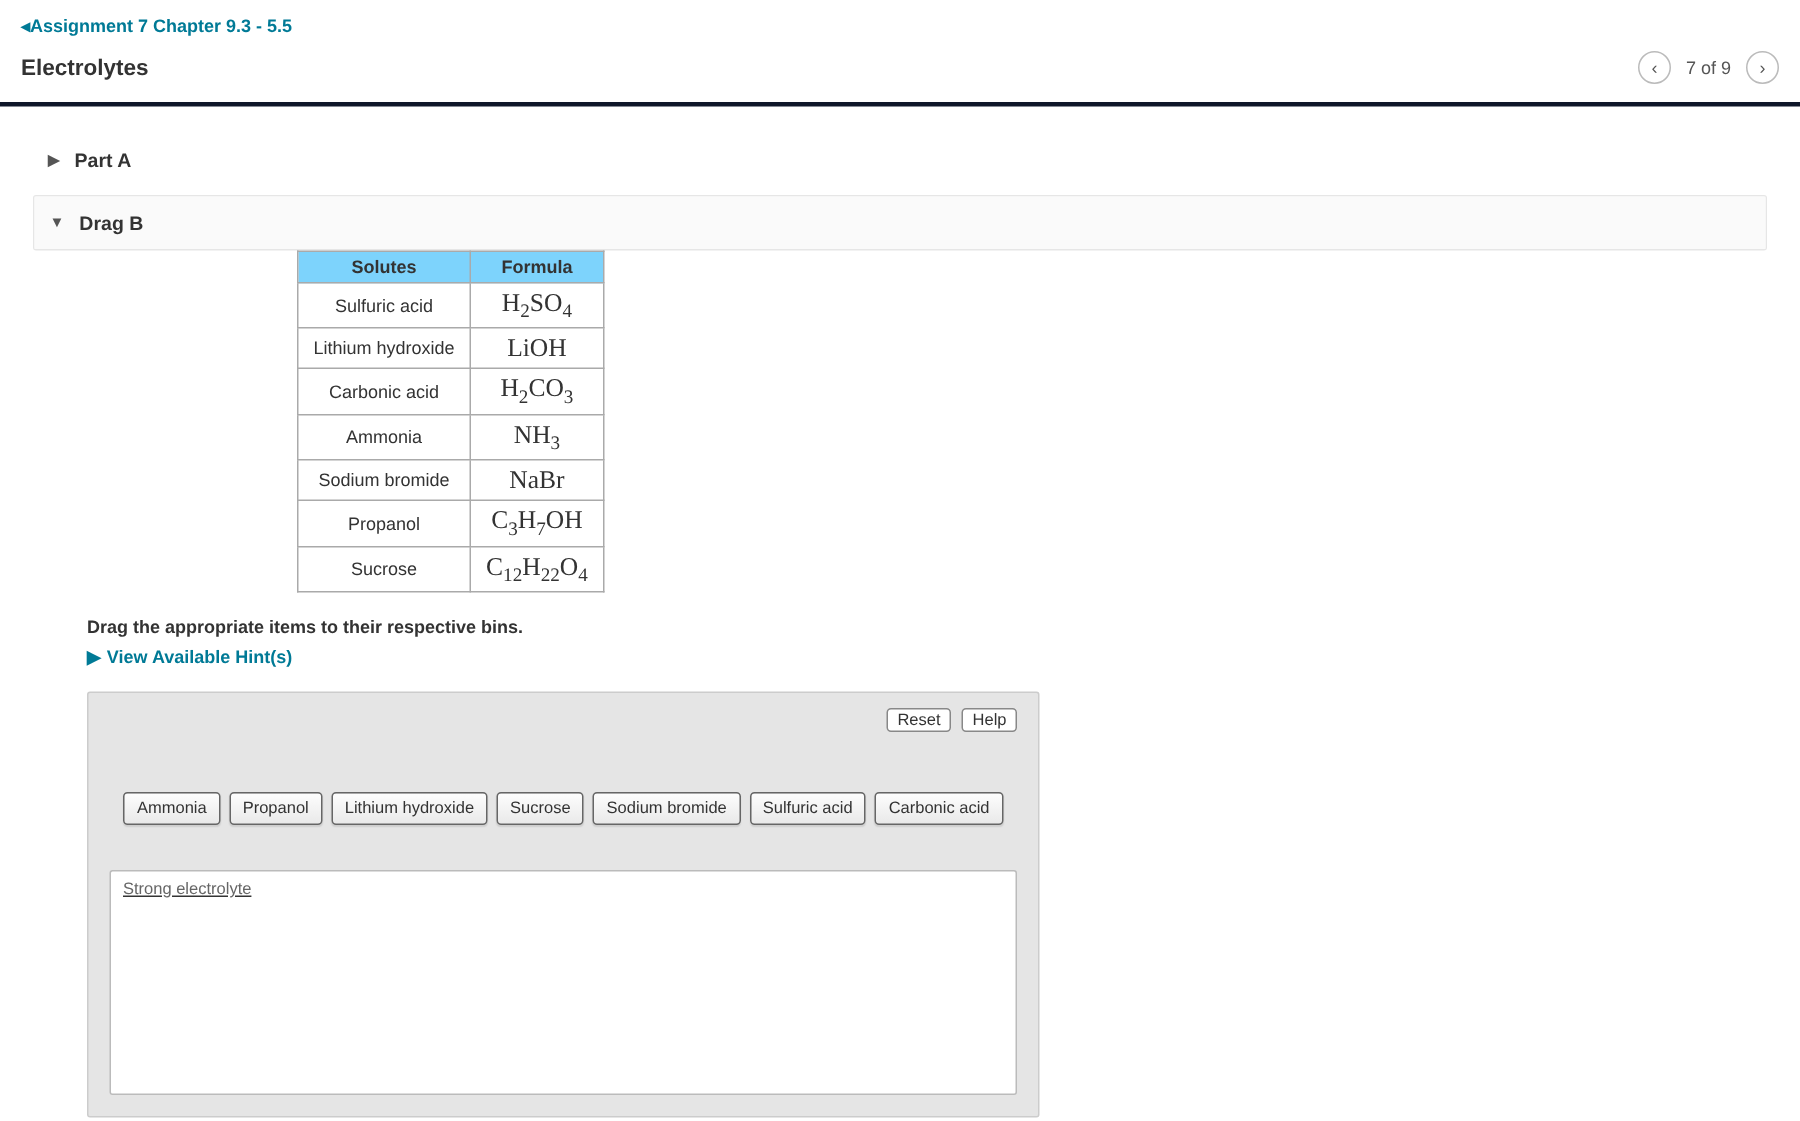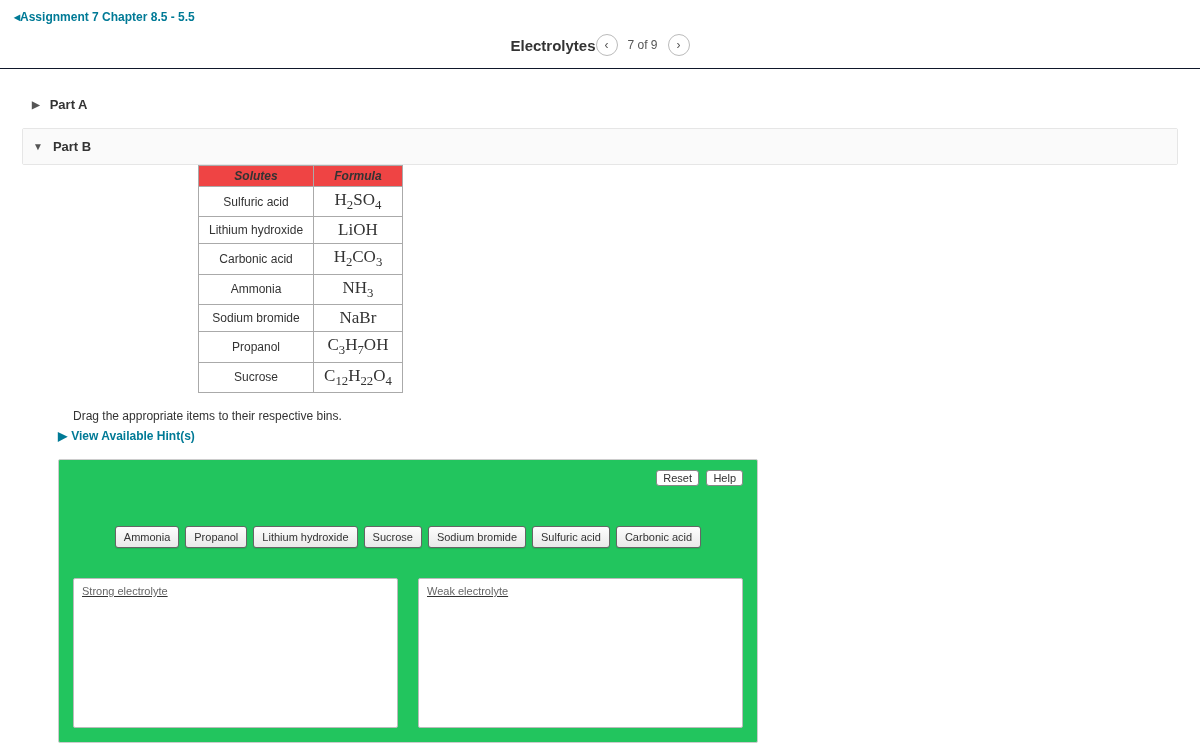"Assignment 7 Chapter 8.5 -" span { text: 8.5 -> 9.3 }
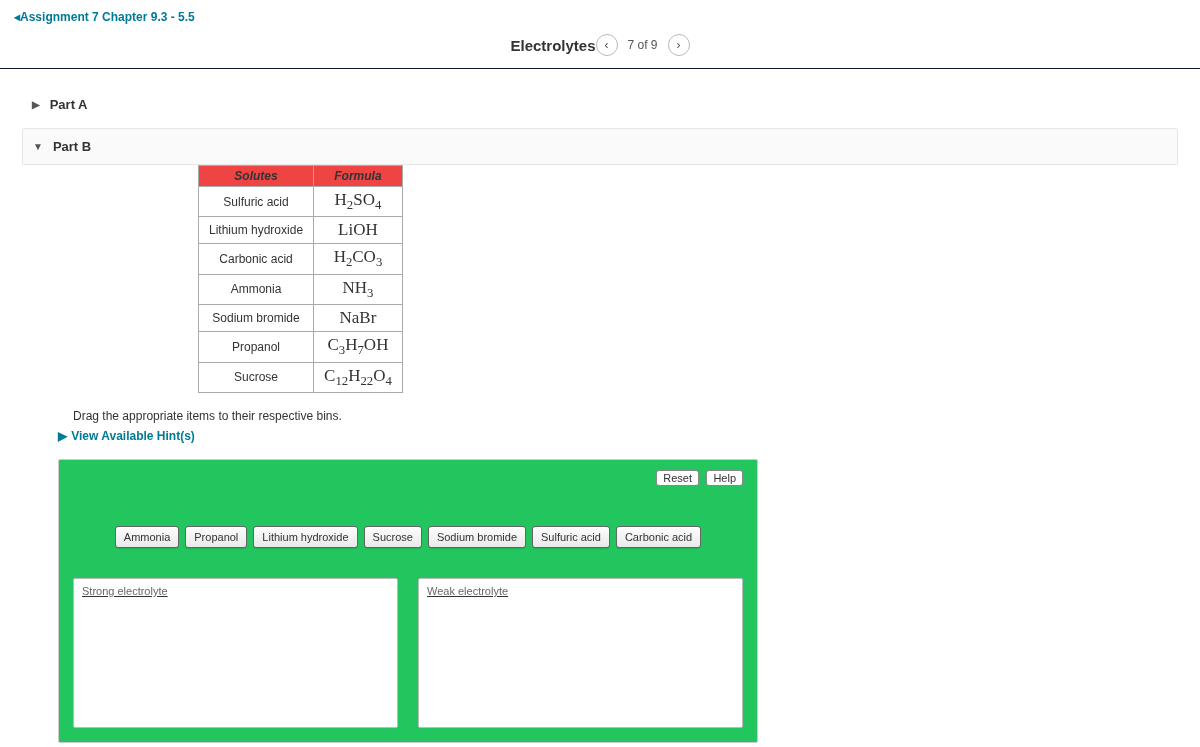"Electrolytes" .title-row { border-bottom: 1px solid #0f172a -> 3px solid #0f172a; justify-content: center -> space-between }
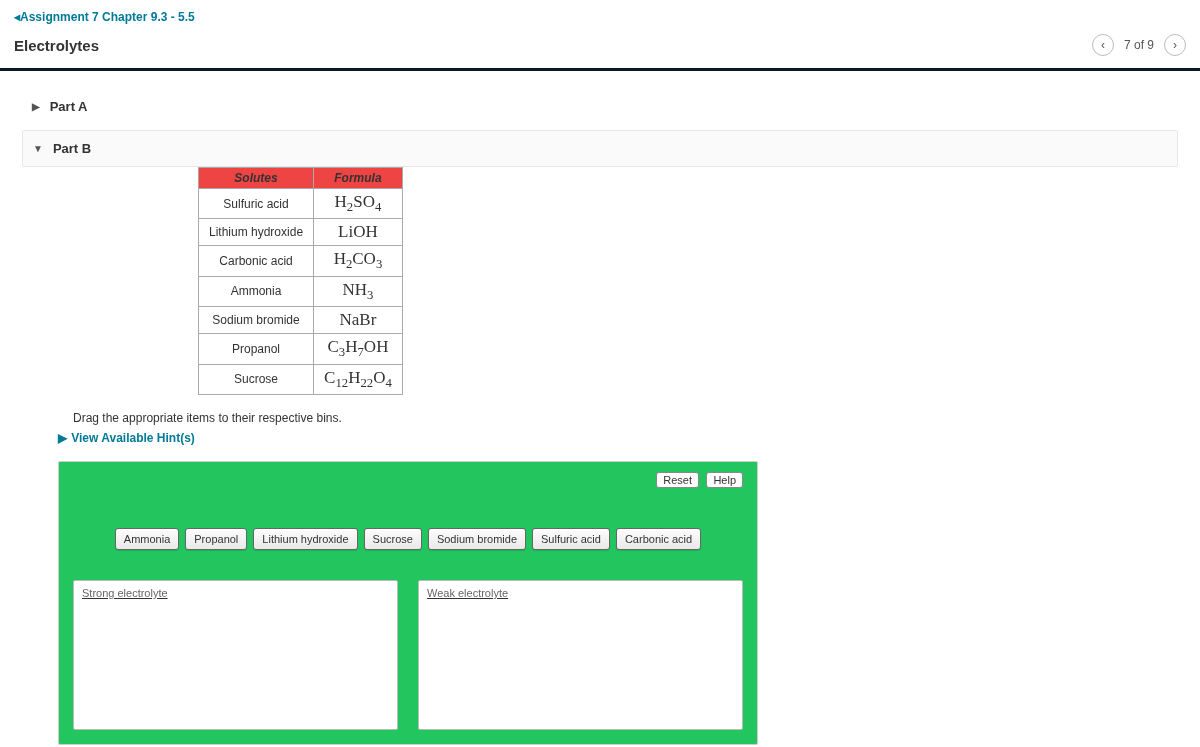"Part B" span { text: Part -> Drag }
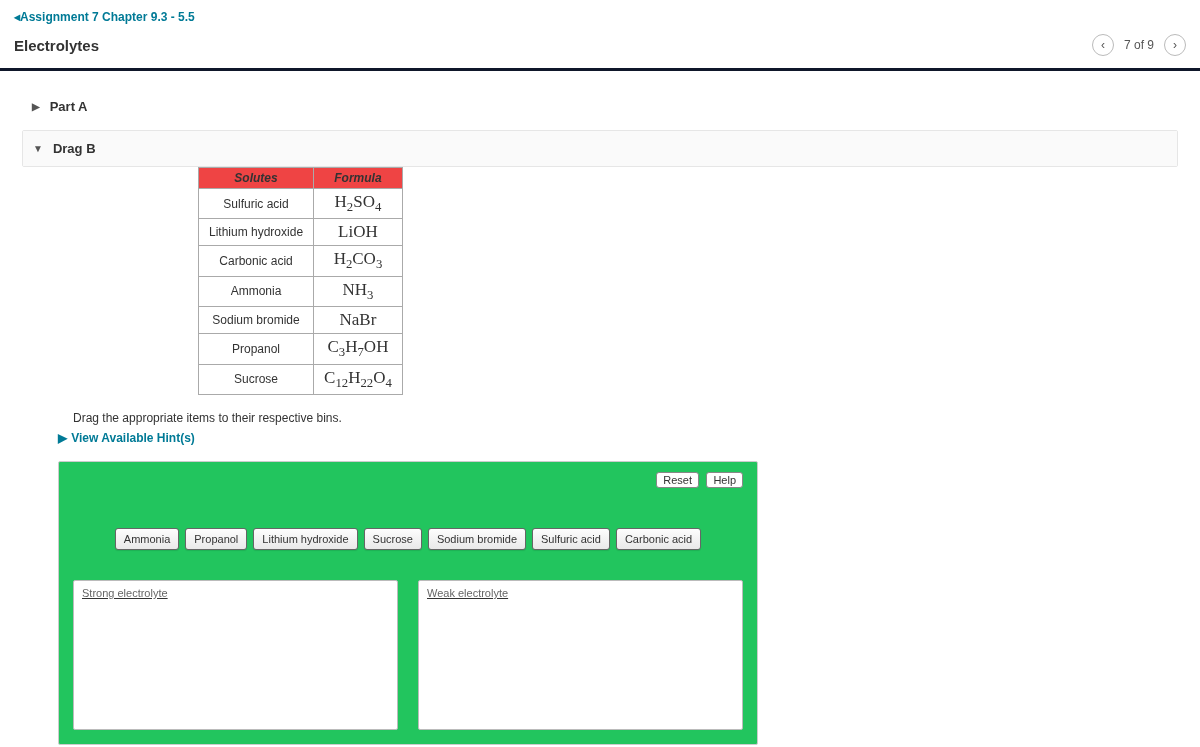"Solutes" .solute-table th { background: #ef4444 -> #7dd3fc; font-style: italic -> none }
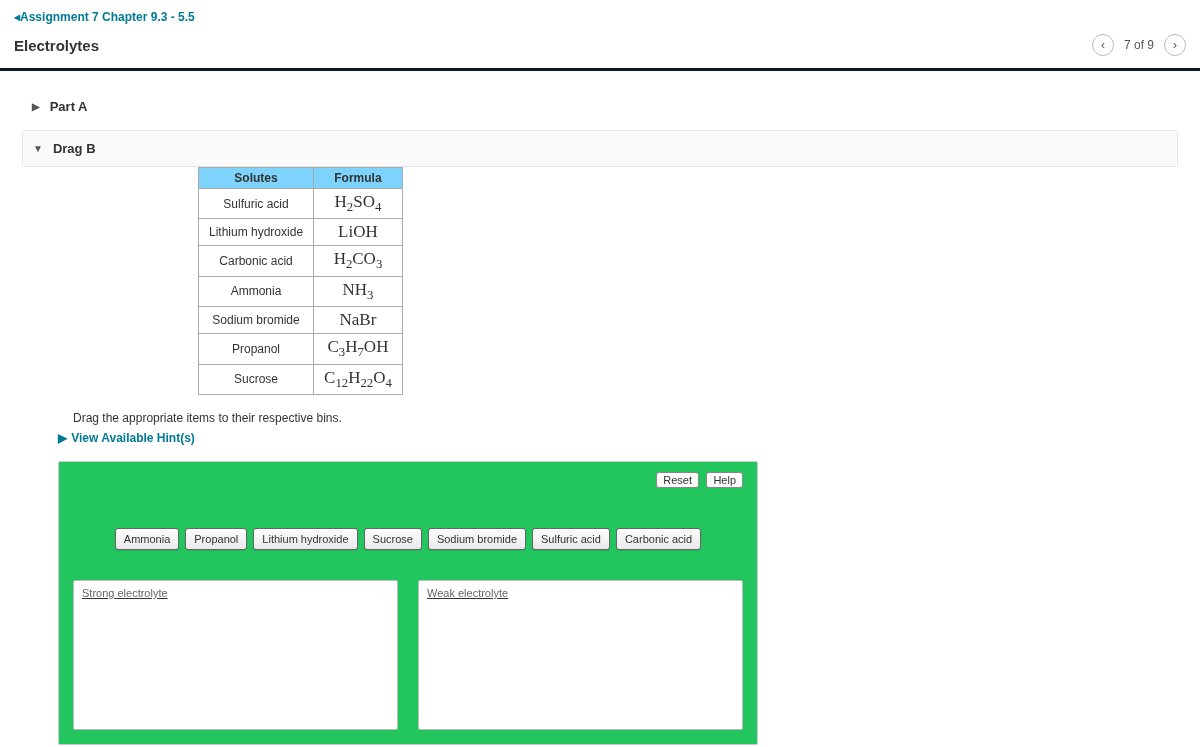"Drag the appropriate items to" .drag-instruction { font-weight: normal -> bold; margin: 16px 0 6px 15px -> 16px 0 6px 0 }
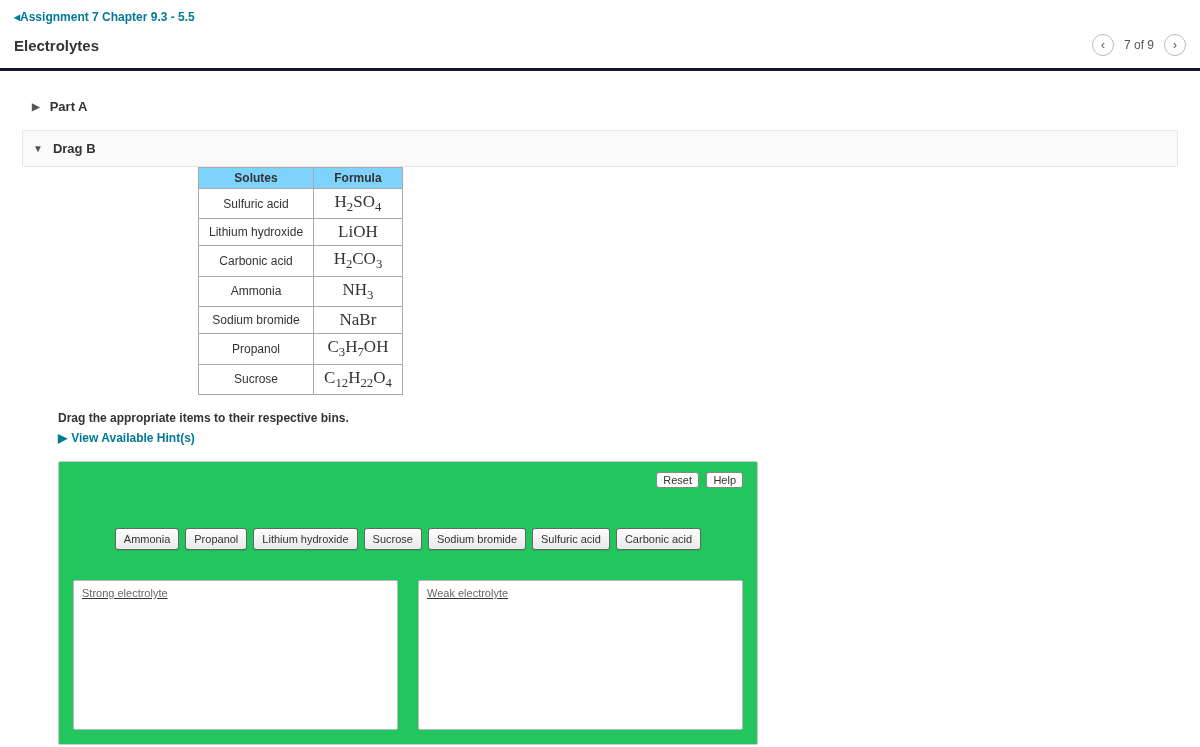"Reset Help" .activity-box { background: #22c55e -> #e5e5e5; width: 700px -> 635px }
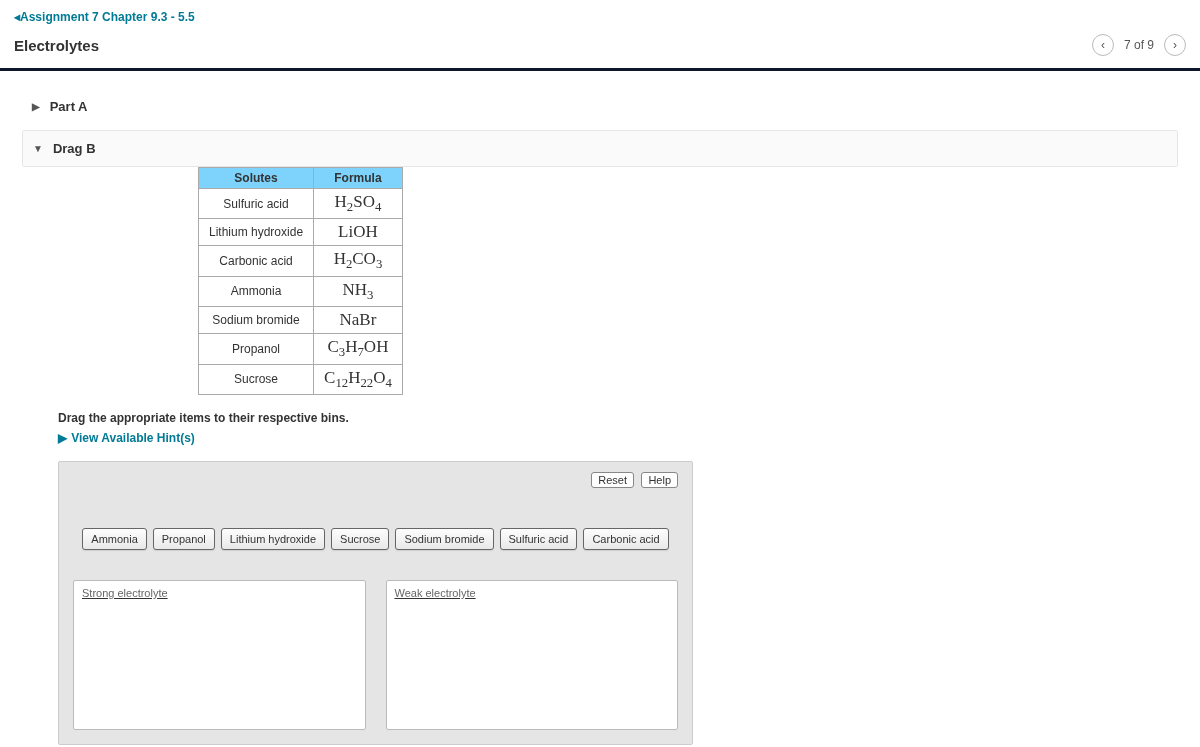"Weak electrolyte" div.bin { html: <div> <div>Weak electrolyte</div> </div> -> none }
